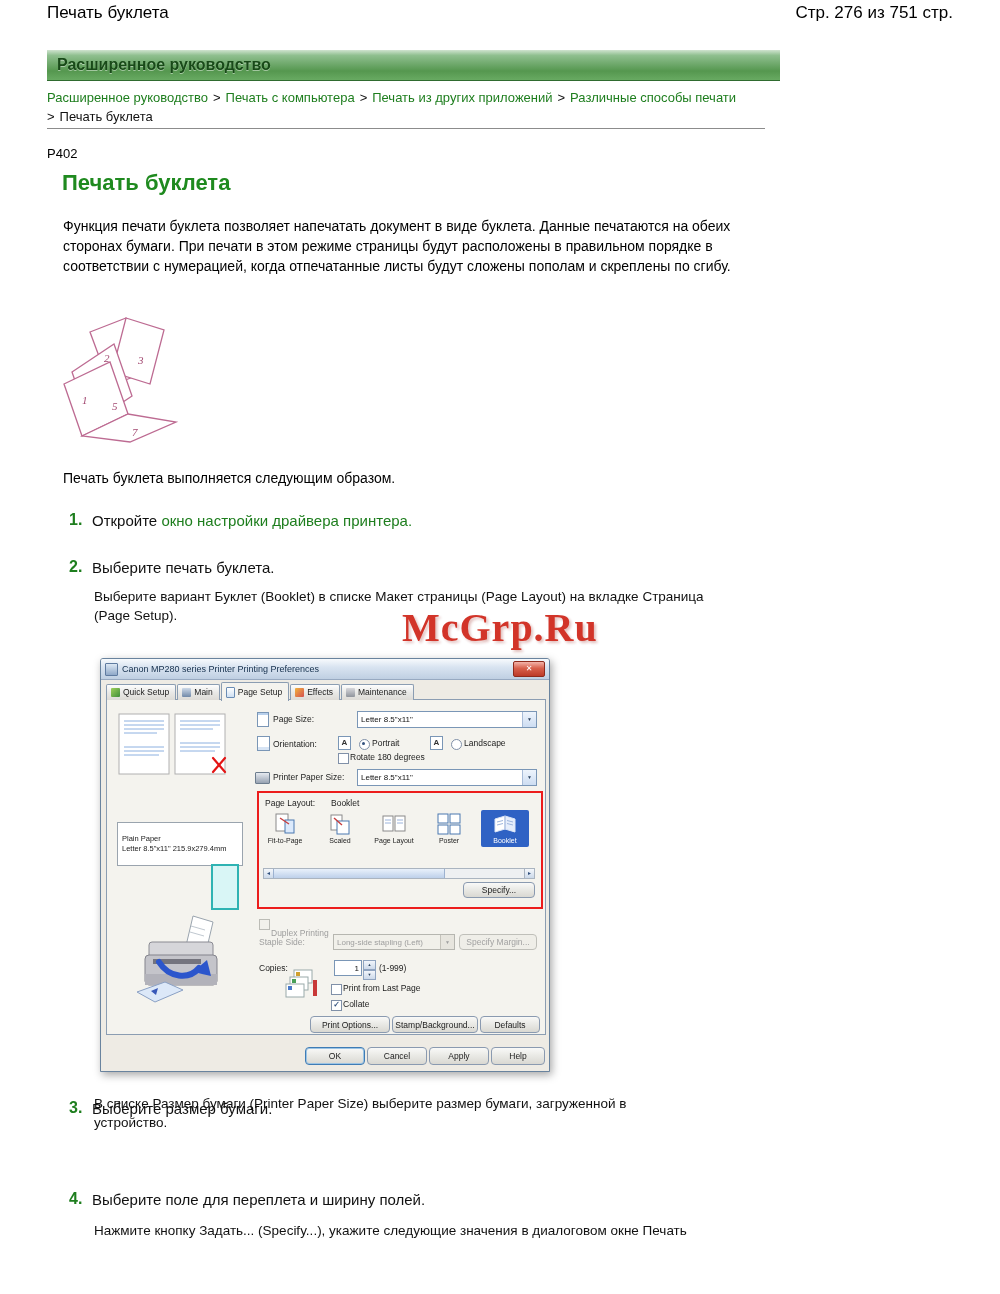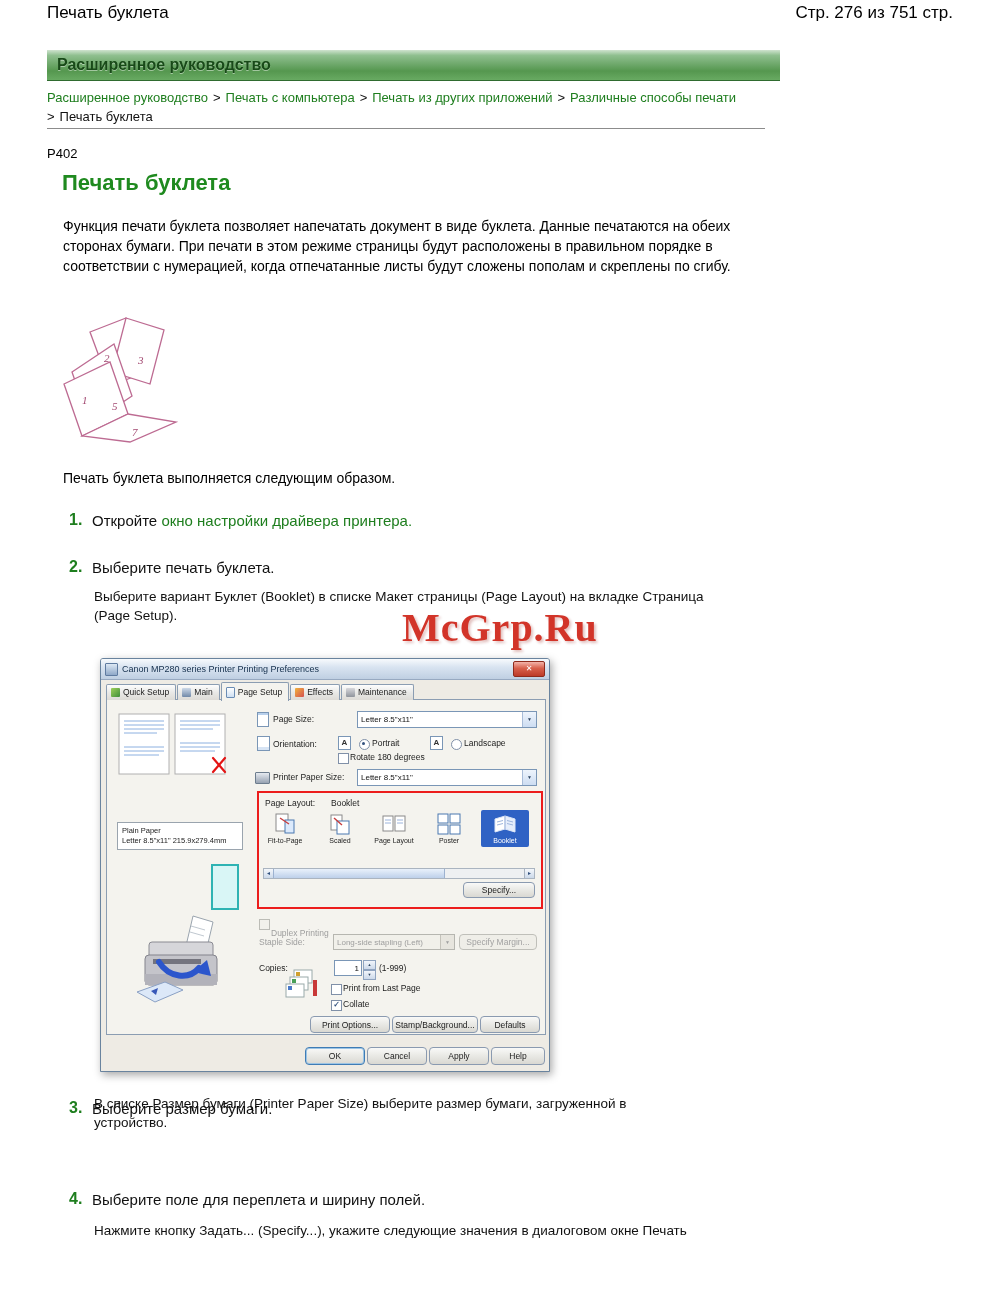"Plain Paper" .pv-label { padding: 3px 4px -> 11px 4px }
